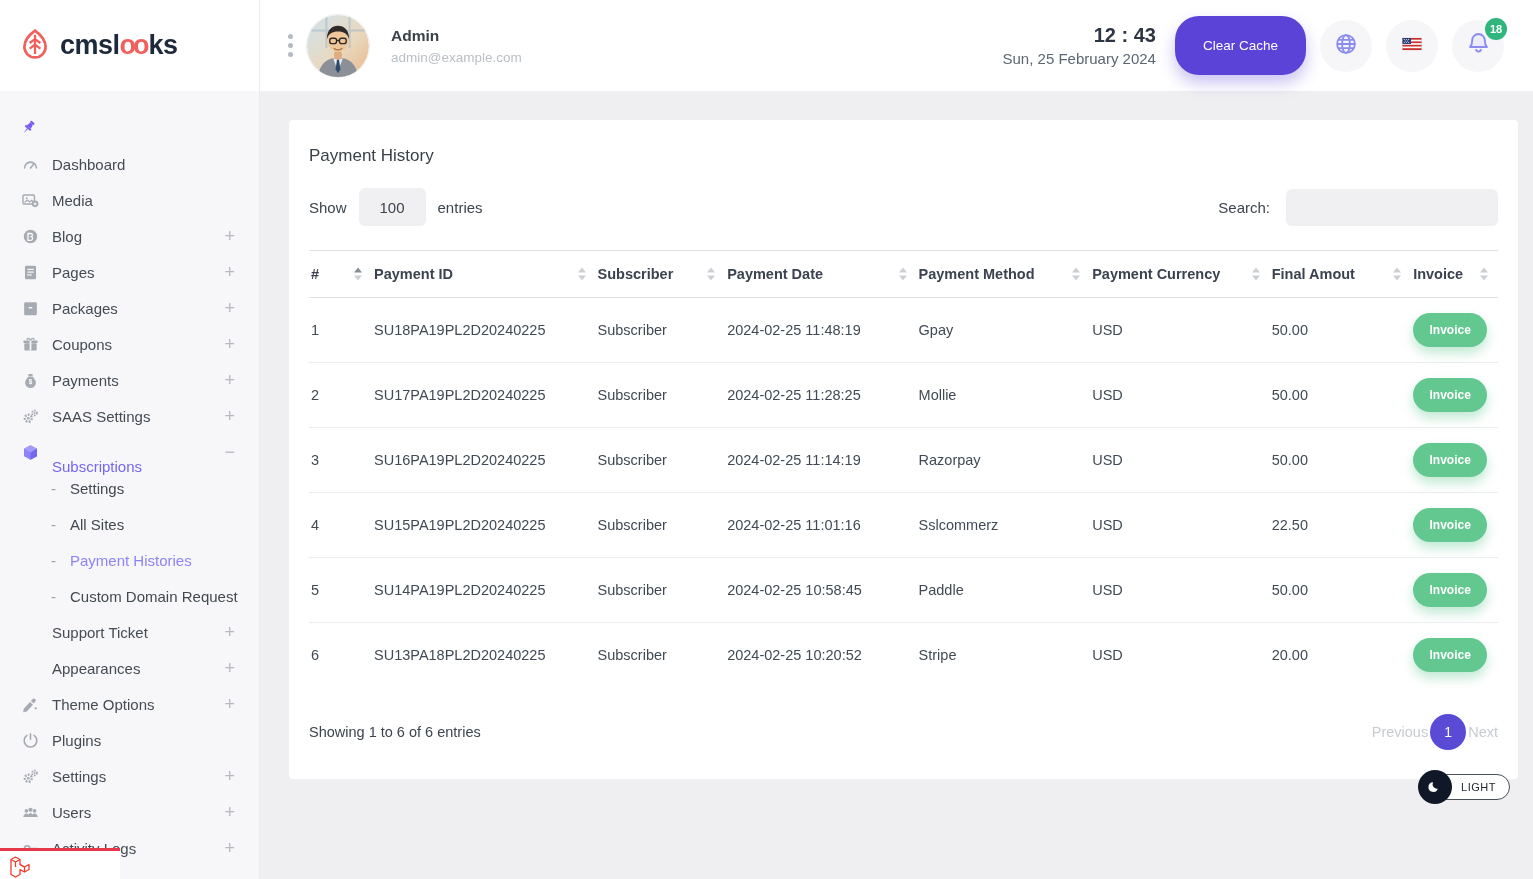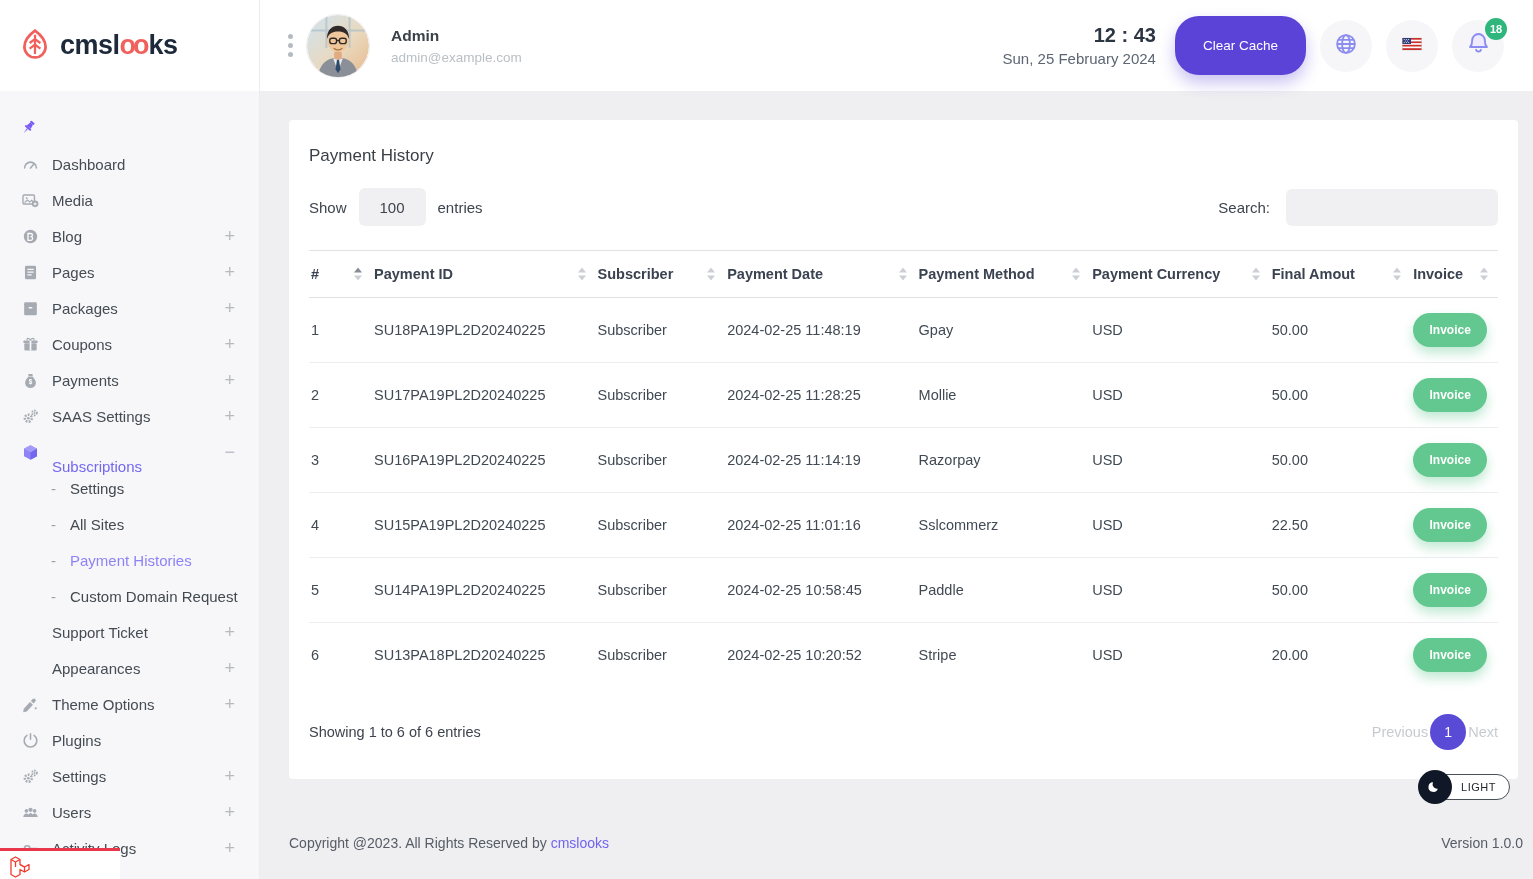"Copyright @2023. All Rights Reserved" footer.footer { html: <footer> <div> <span>Copyright @2023. All Rights Reserved by</span> <a>cmslooks</a> </div> <div>Version 1.0.0</div> </footer> -> none }
